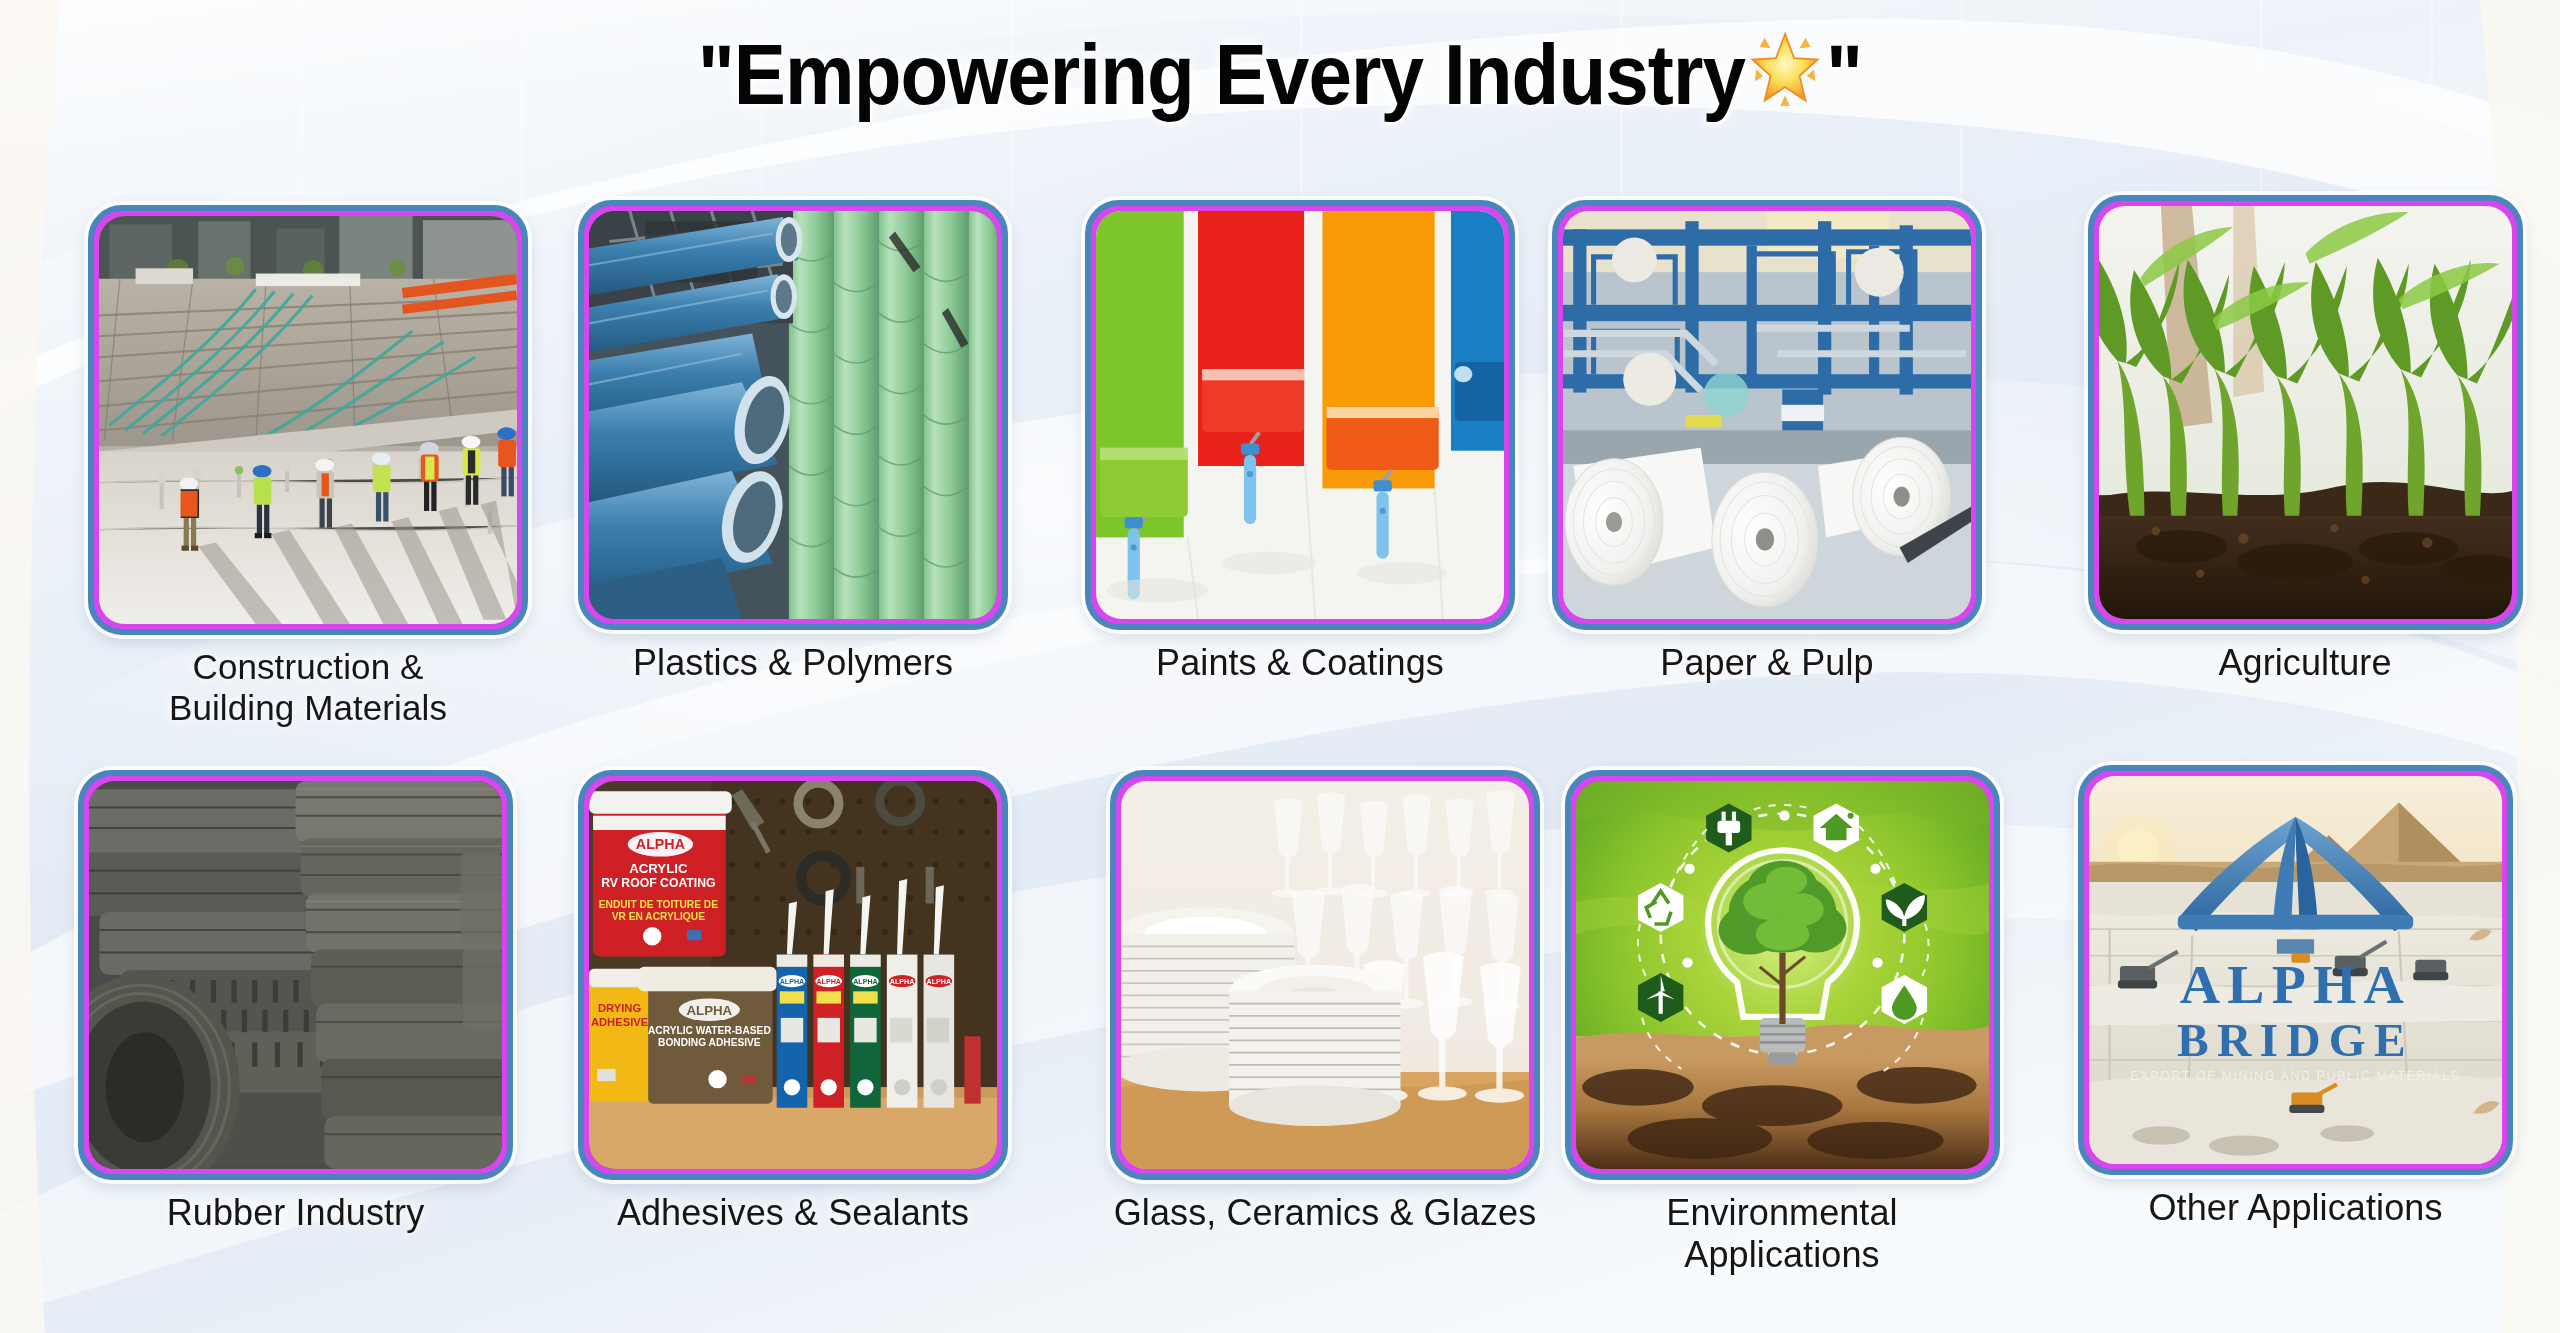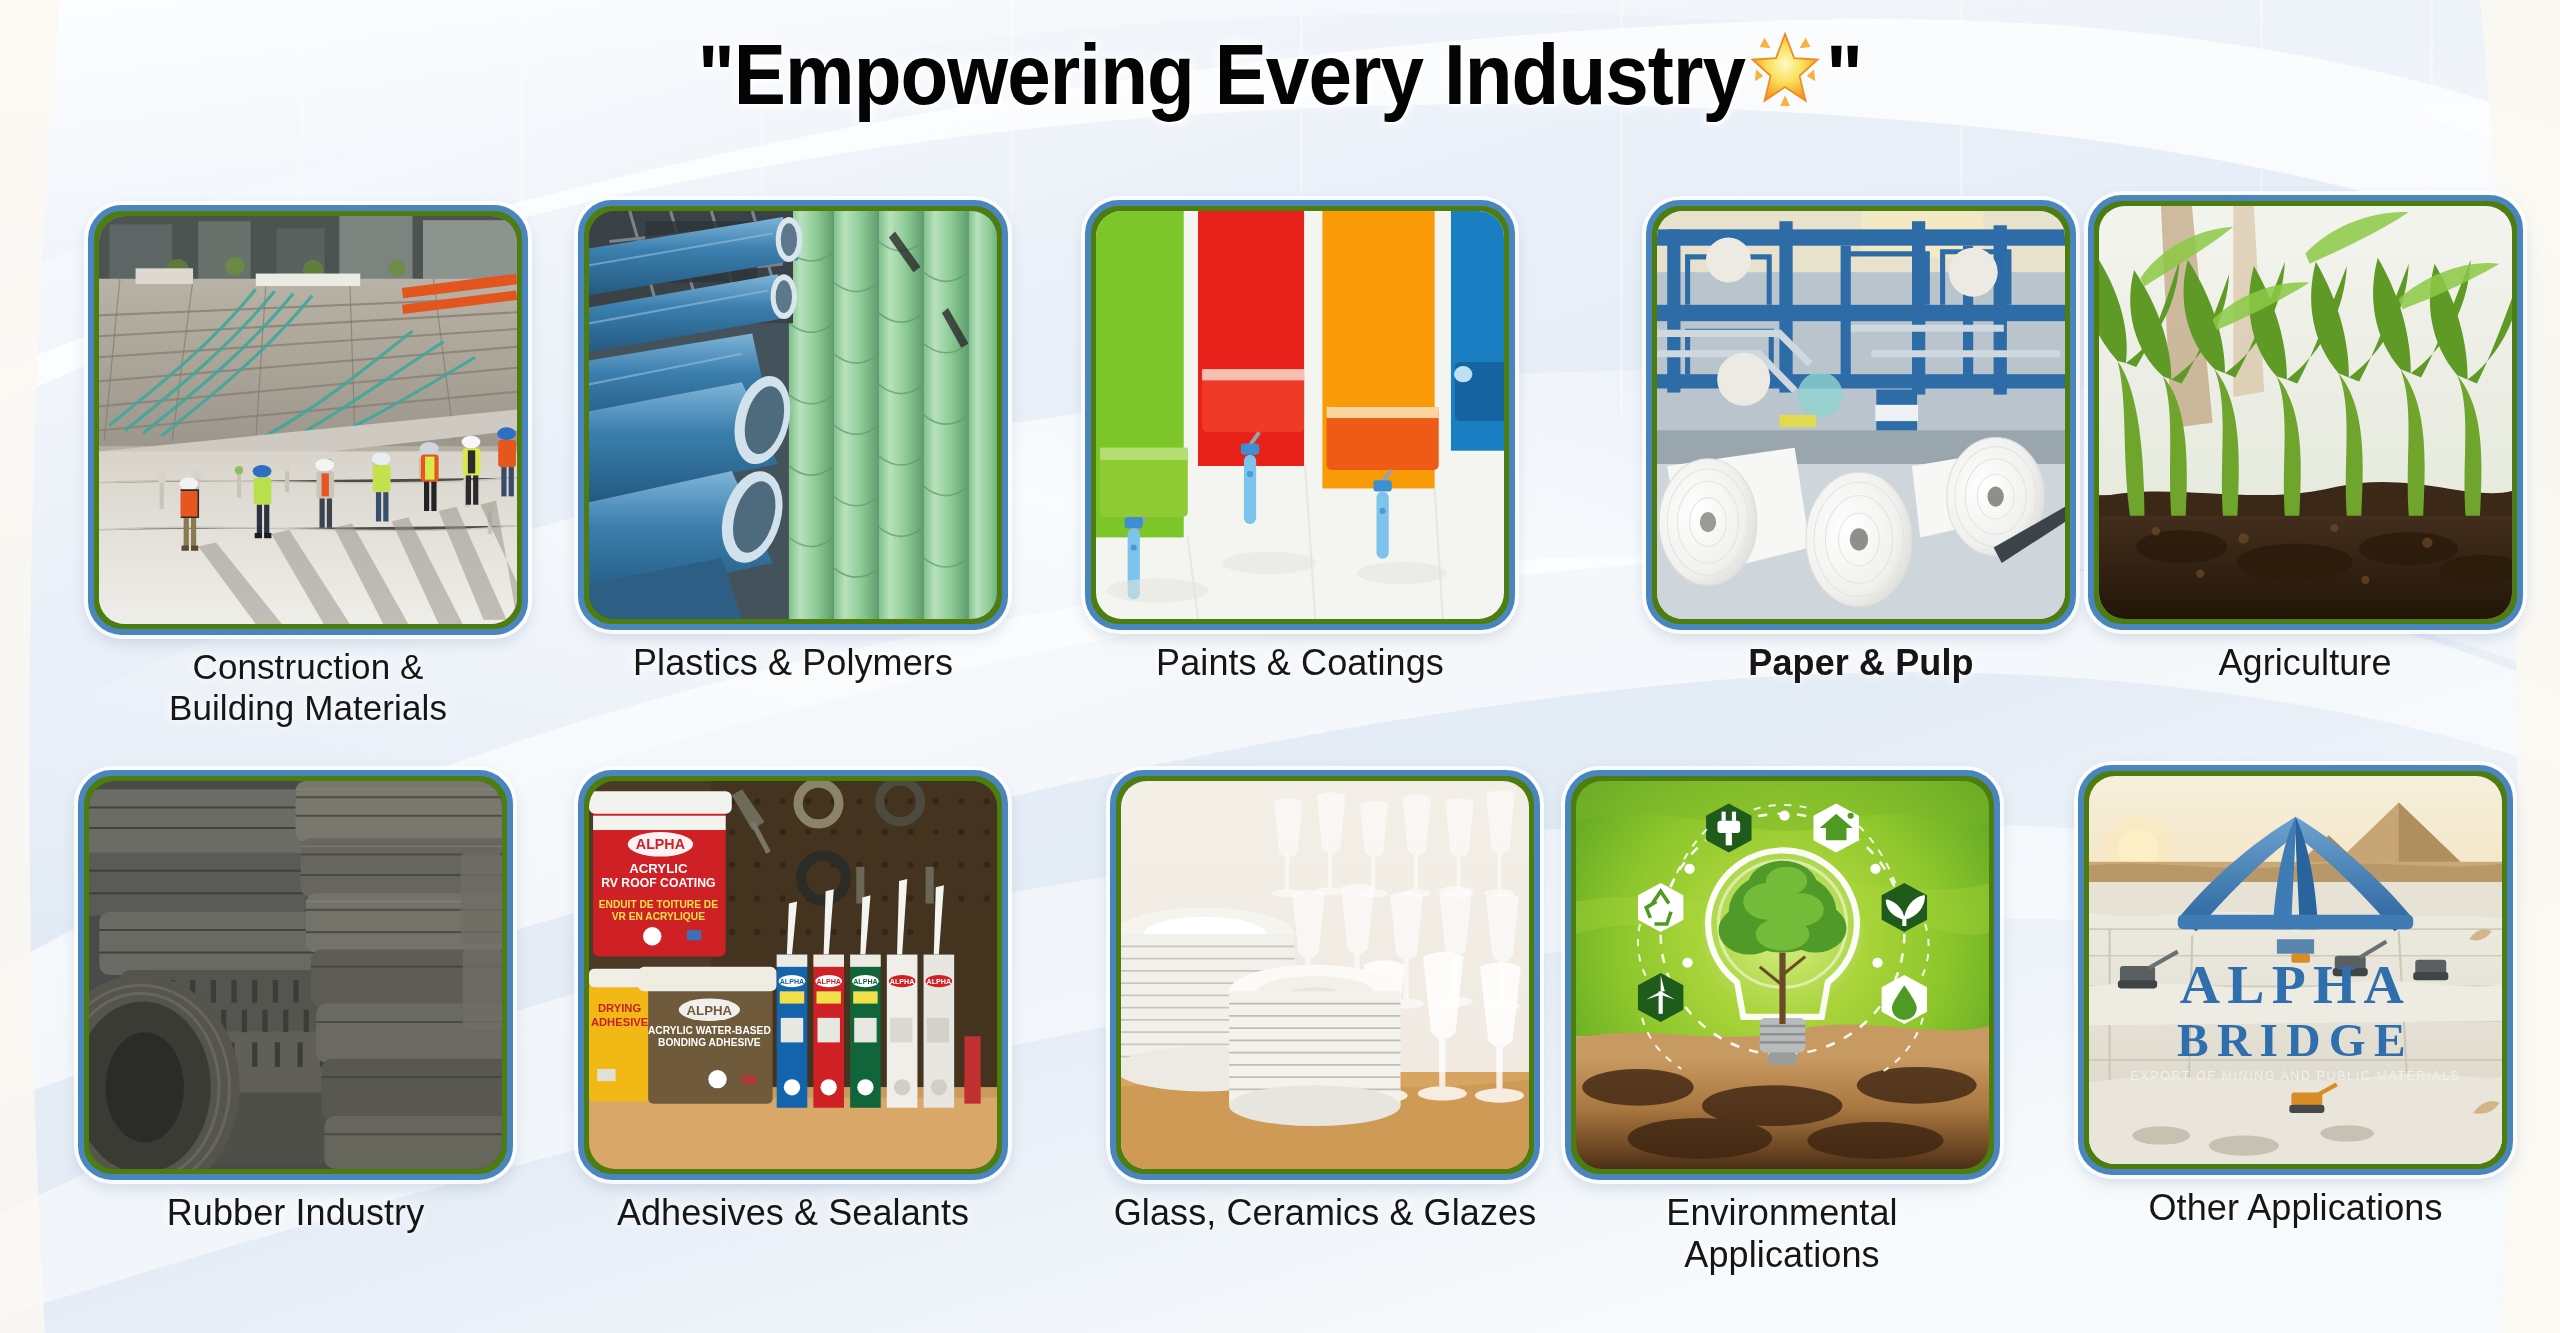"Paper & Pulp" div.cell { font-weight: bold -> none; left: 1666px -> 1572px }
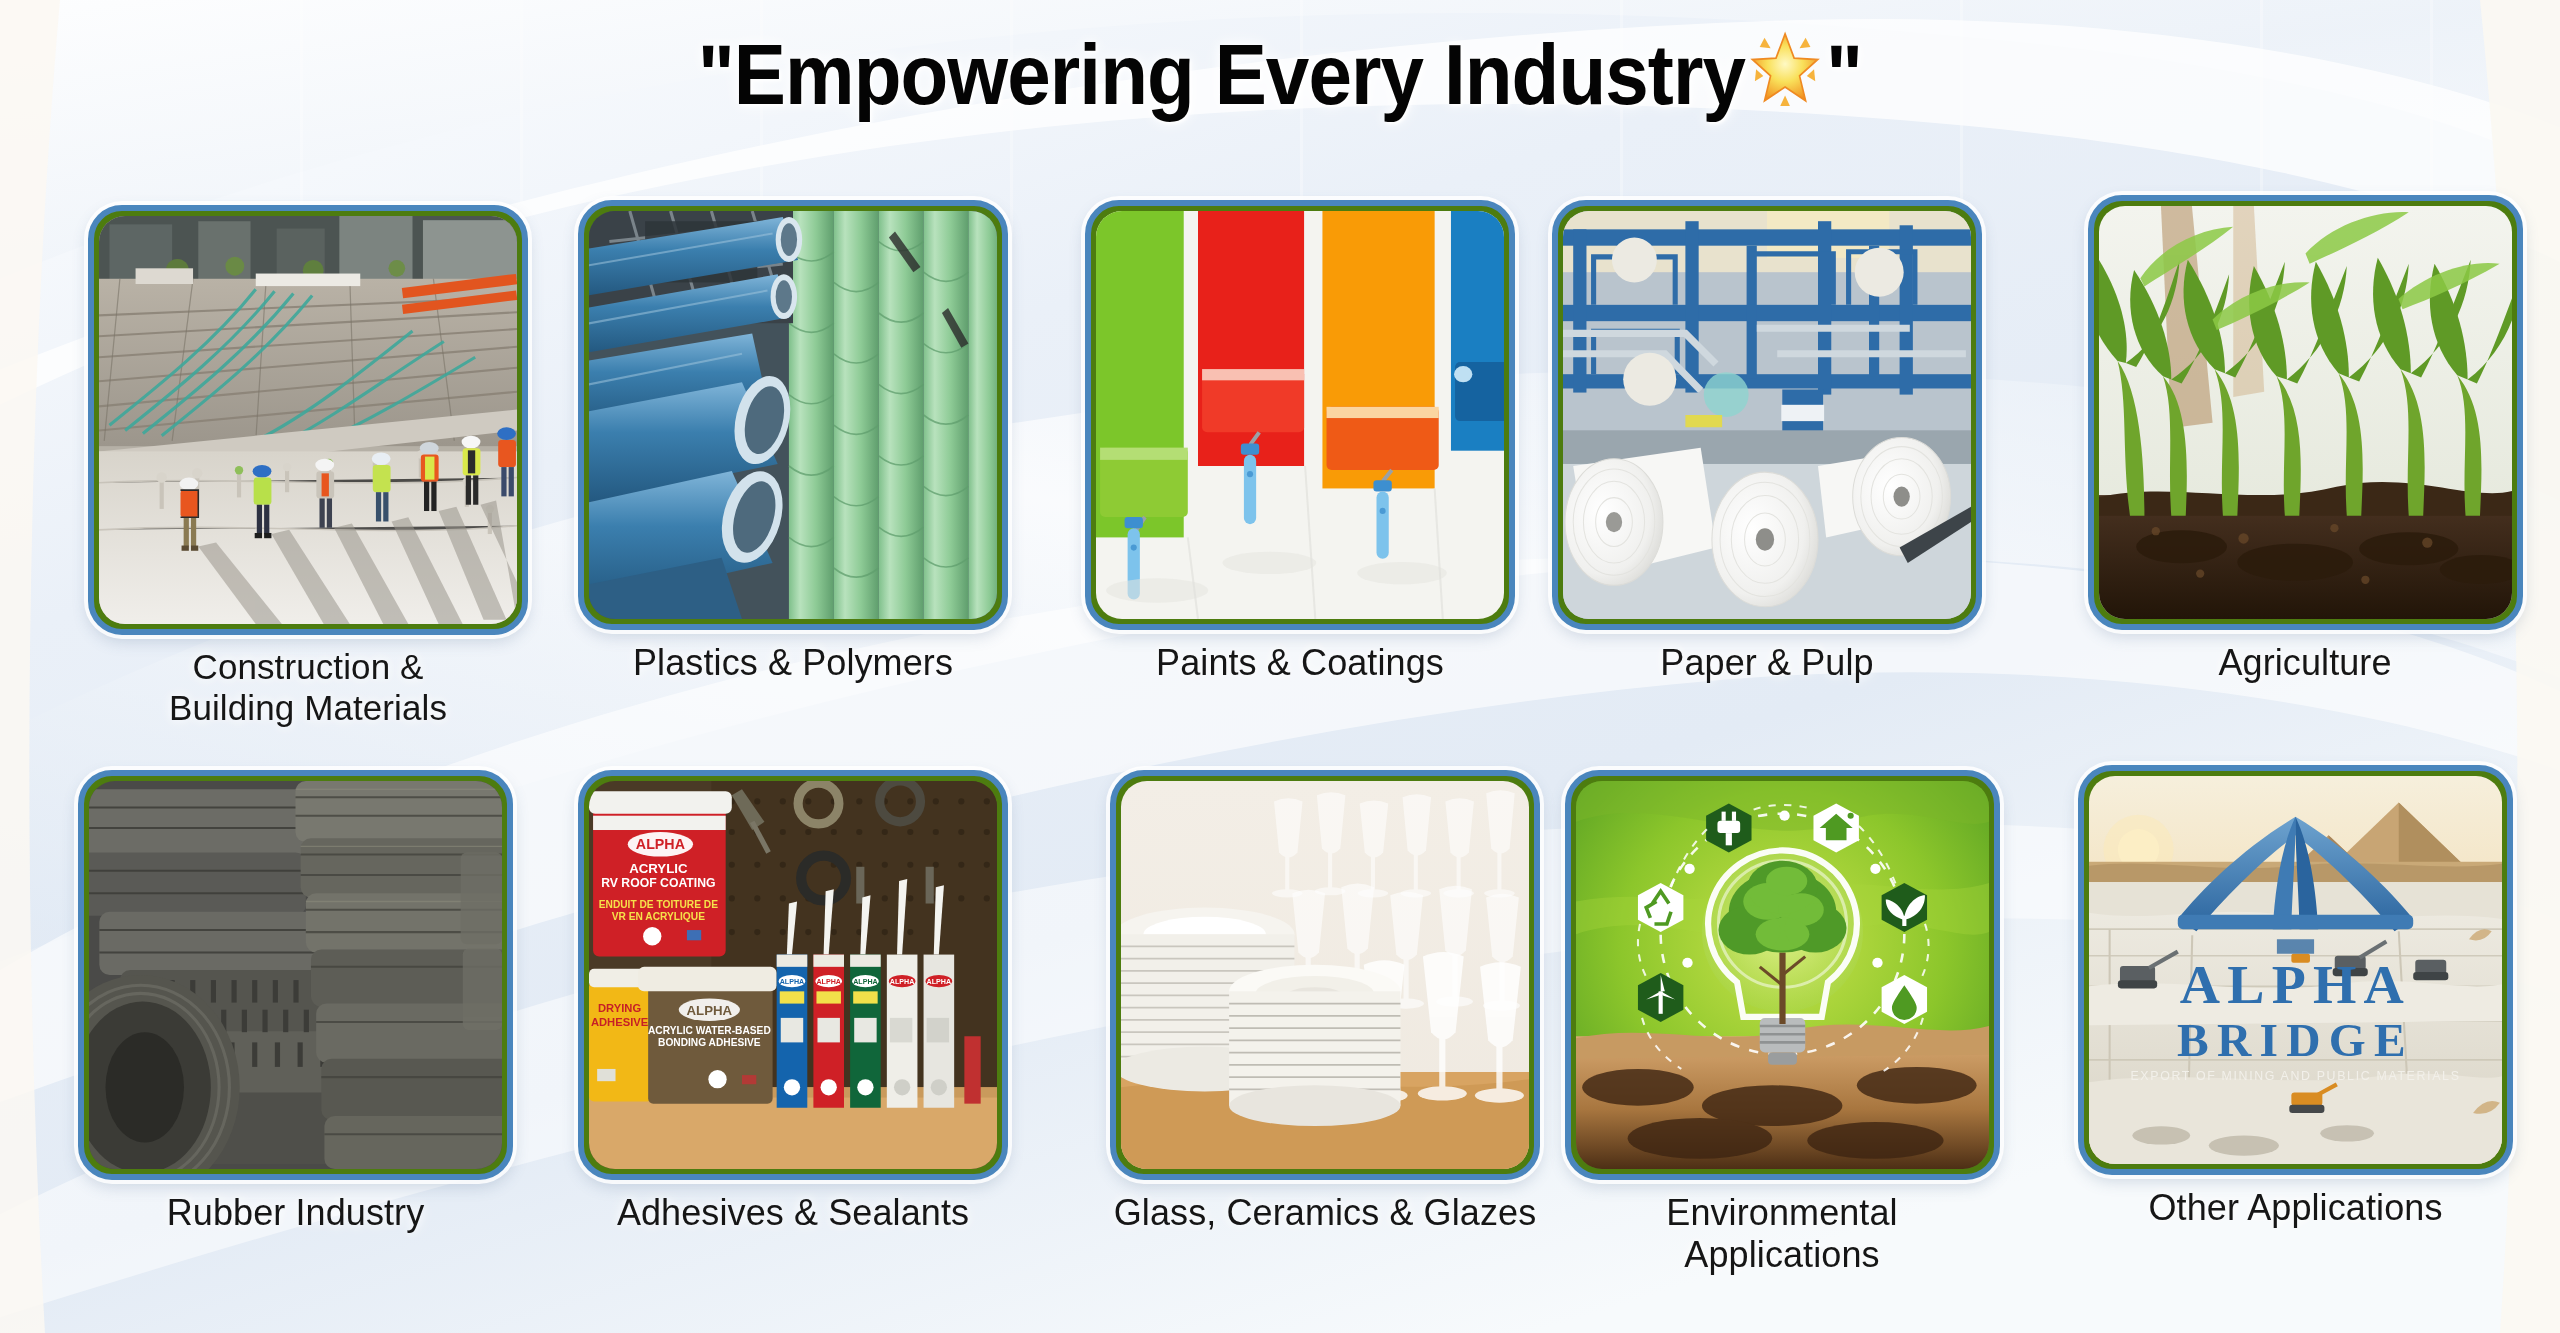"ALPHA" .frame { background: #4d7c0f -> #d946ef }
